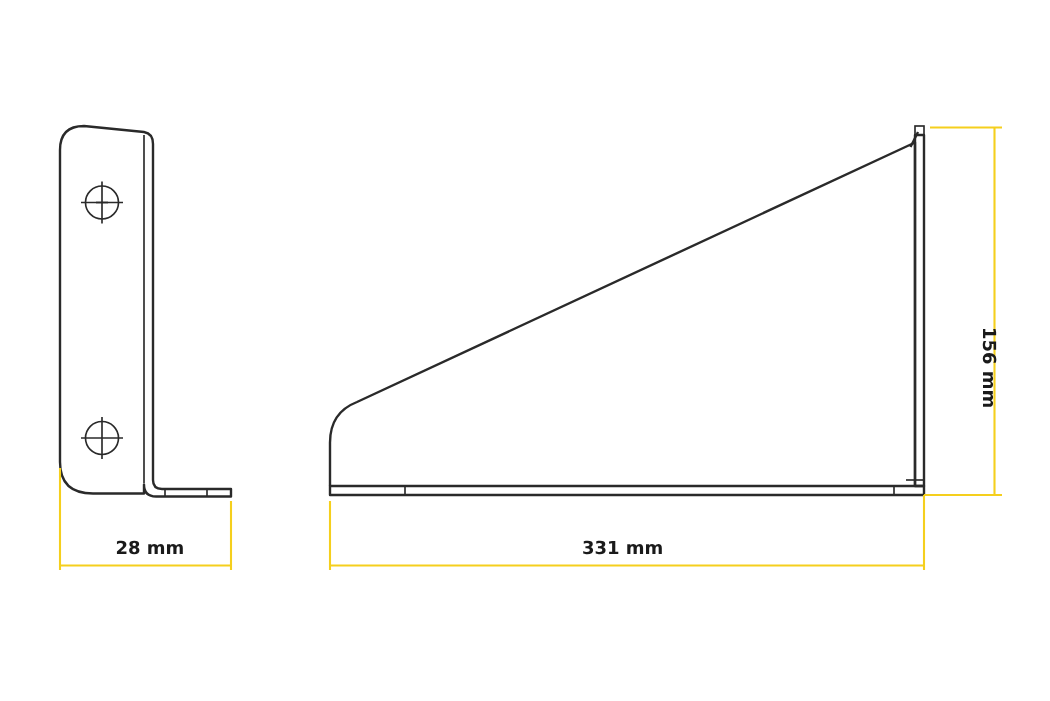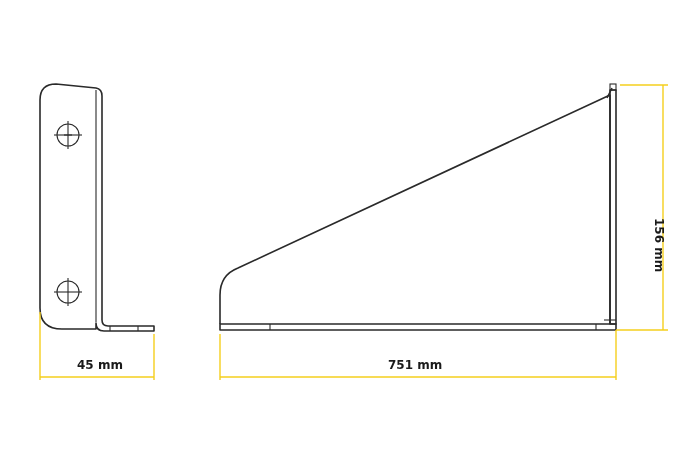"45 mm" div.label { text: 45 -> 28 }
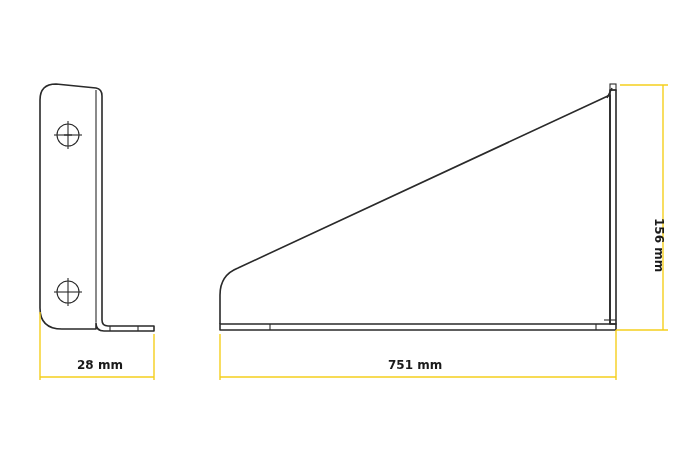"751 mm" div.label { text: 751 -> 331 }
